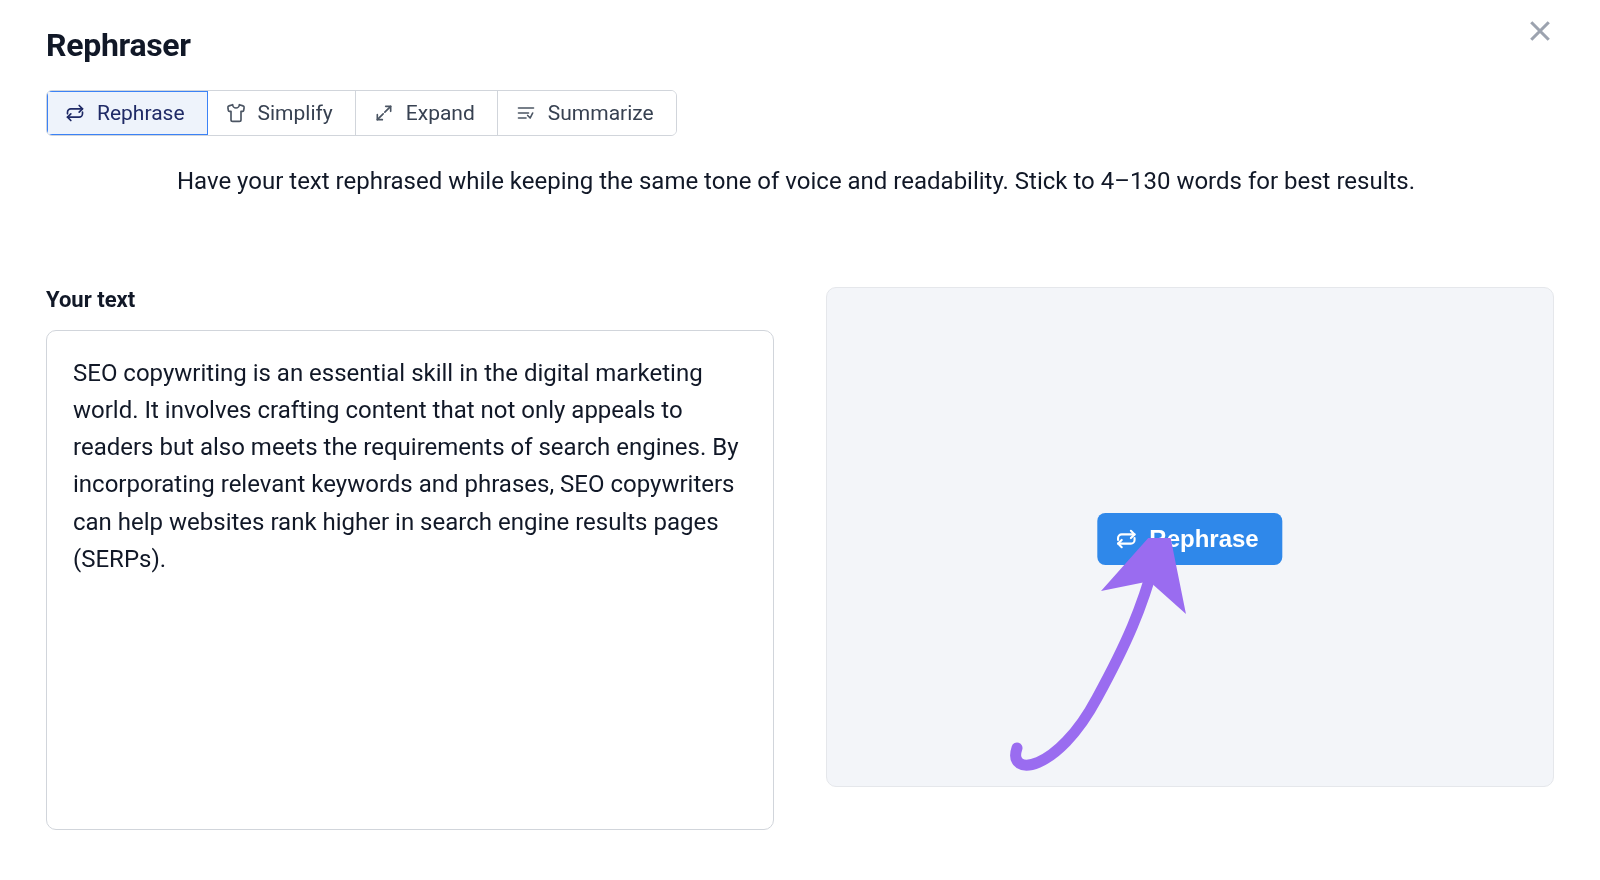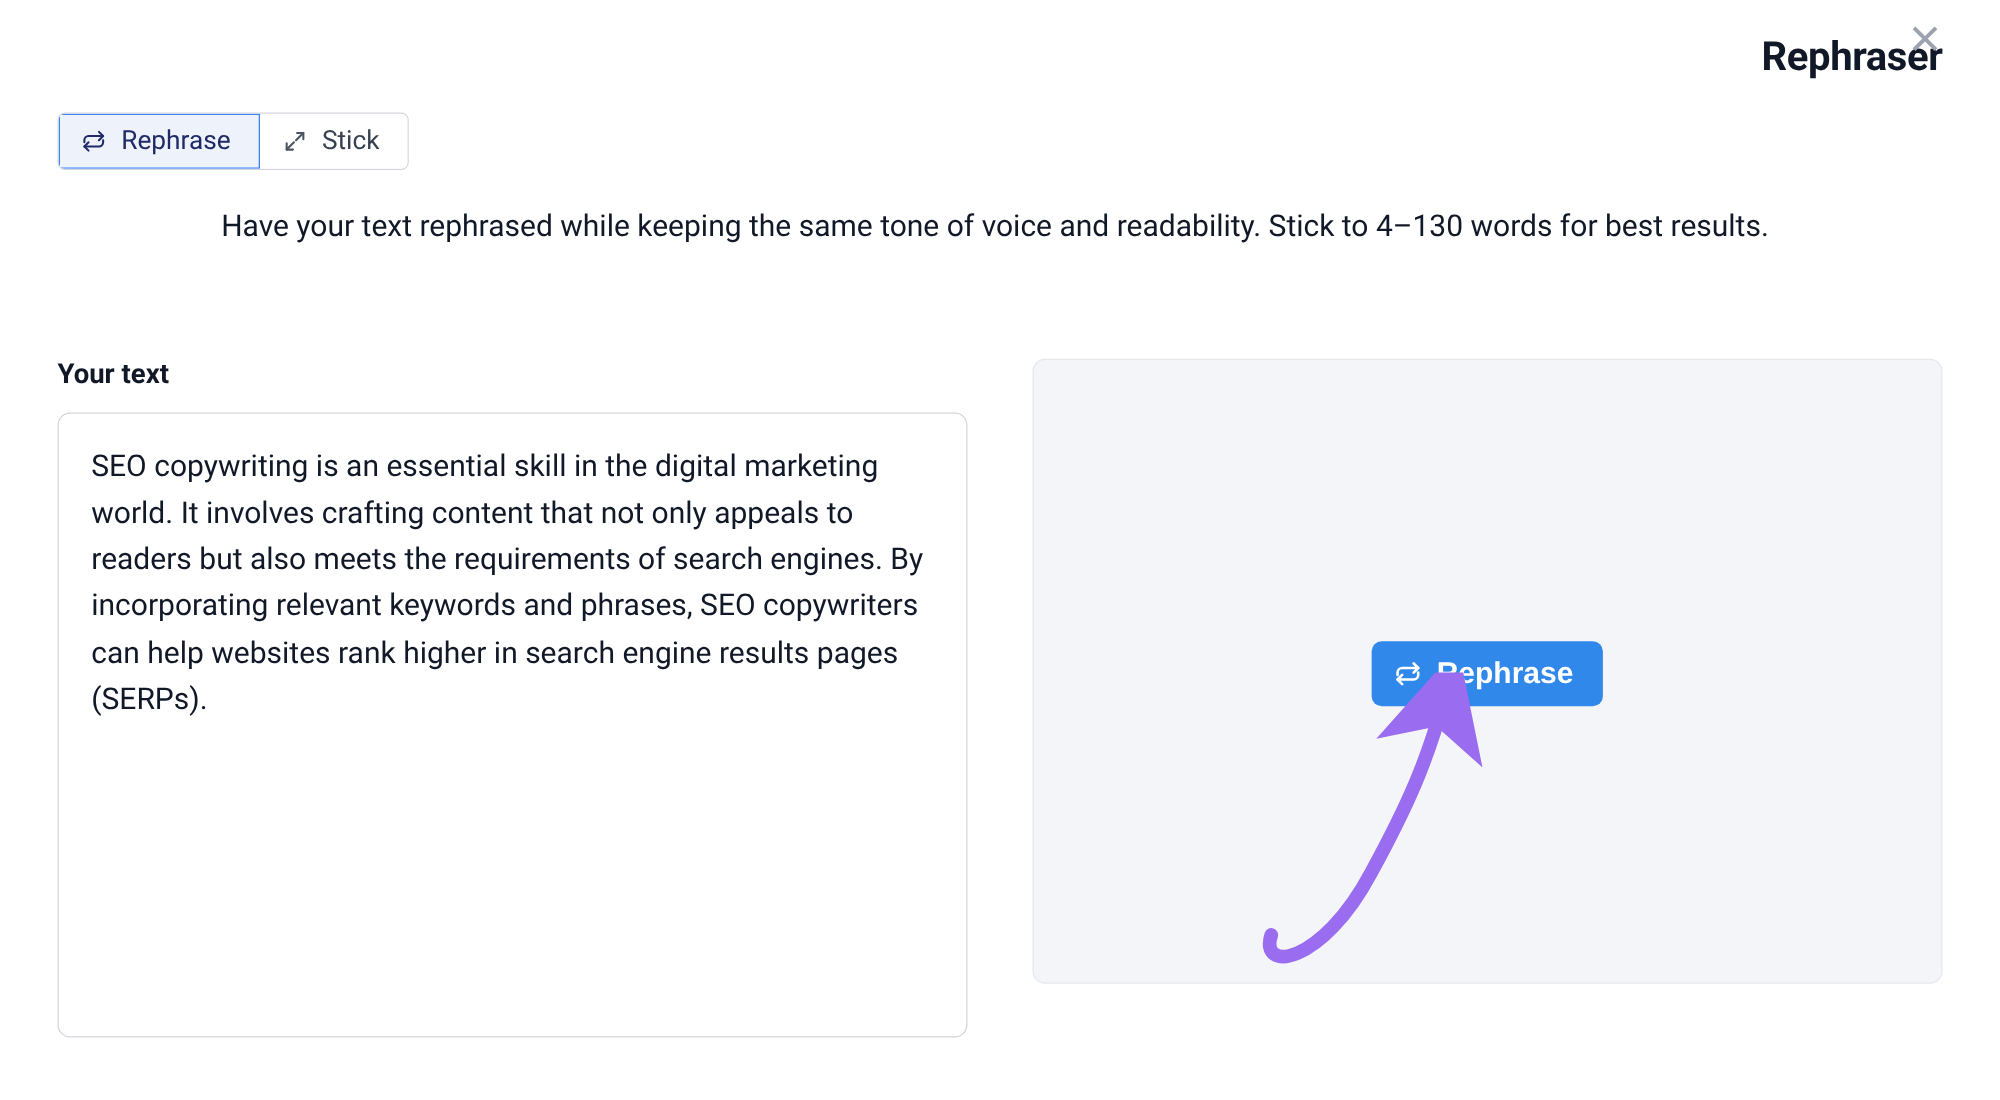"Rephraser" h1.page-title { text-align: right -> none }
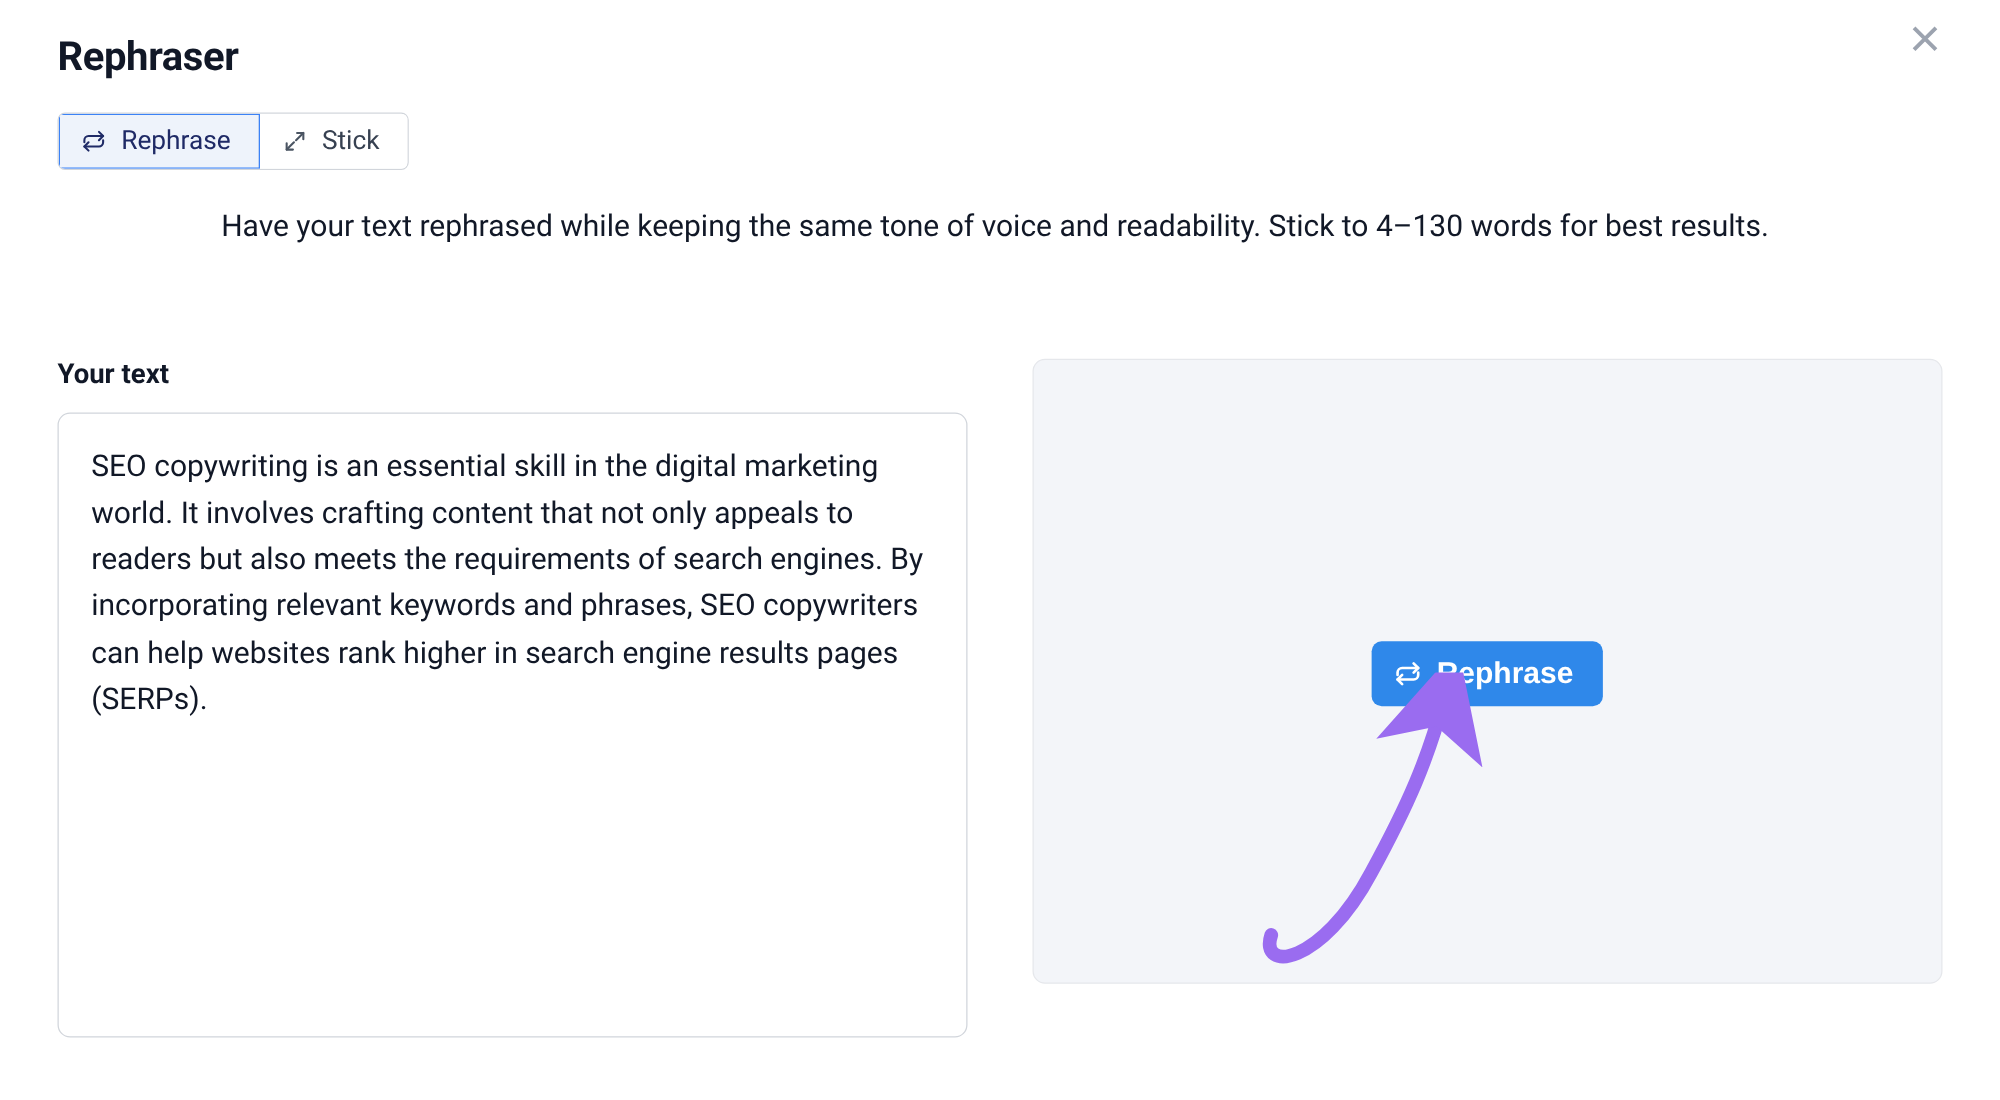"Simplify" div.tab { html: none -> <div> <span> <svg> <path></path> </svg> </span> <span>Simplify</span> </div> }
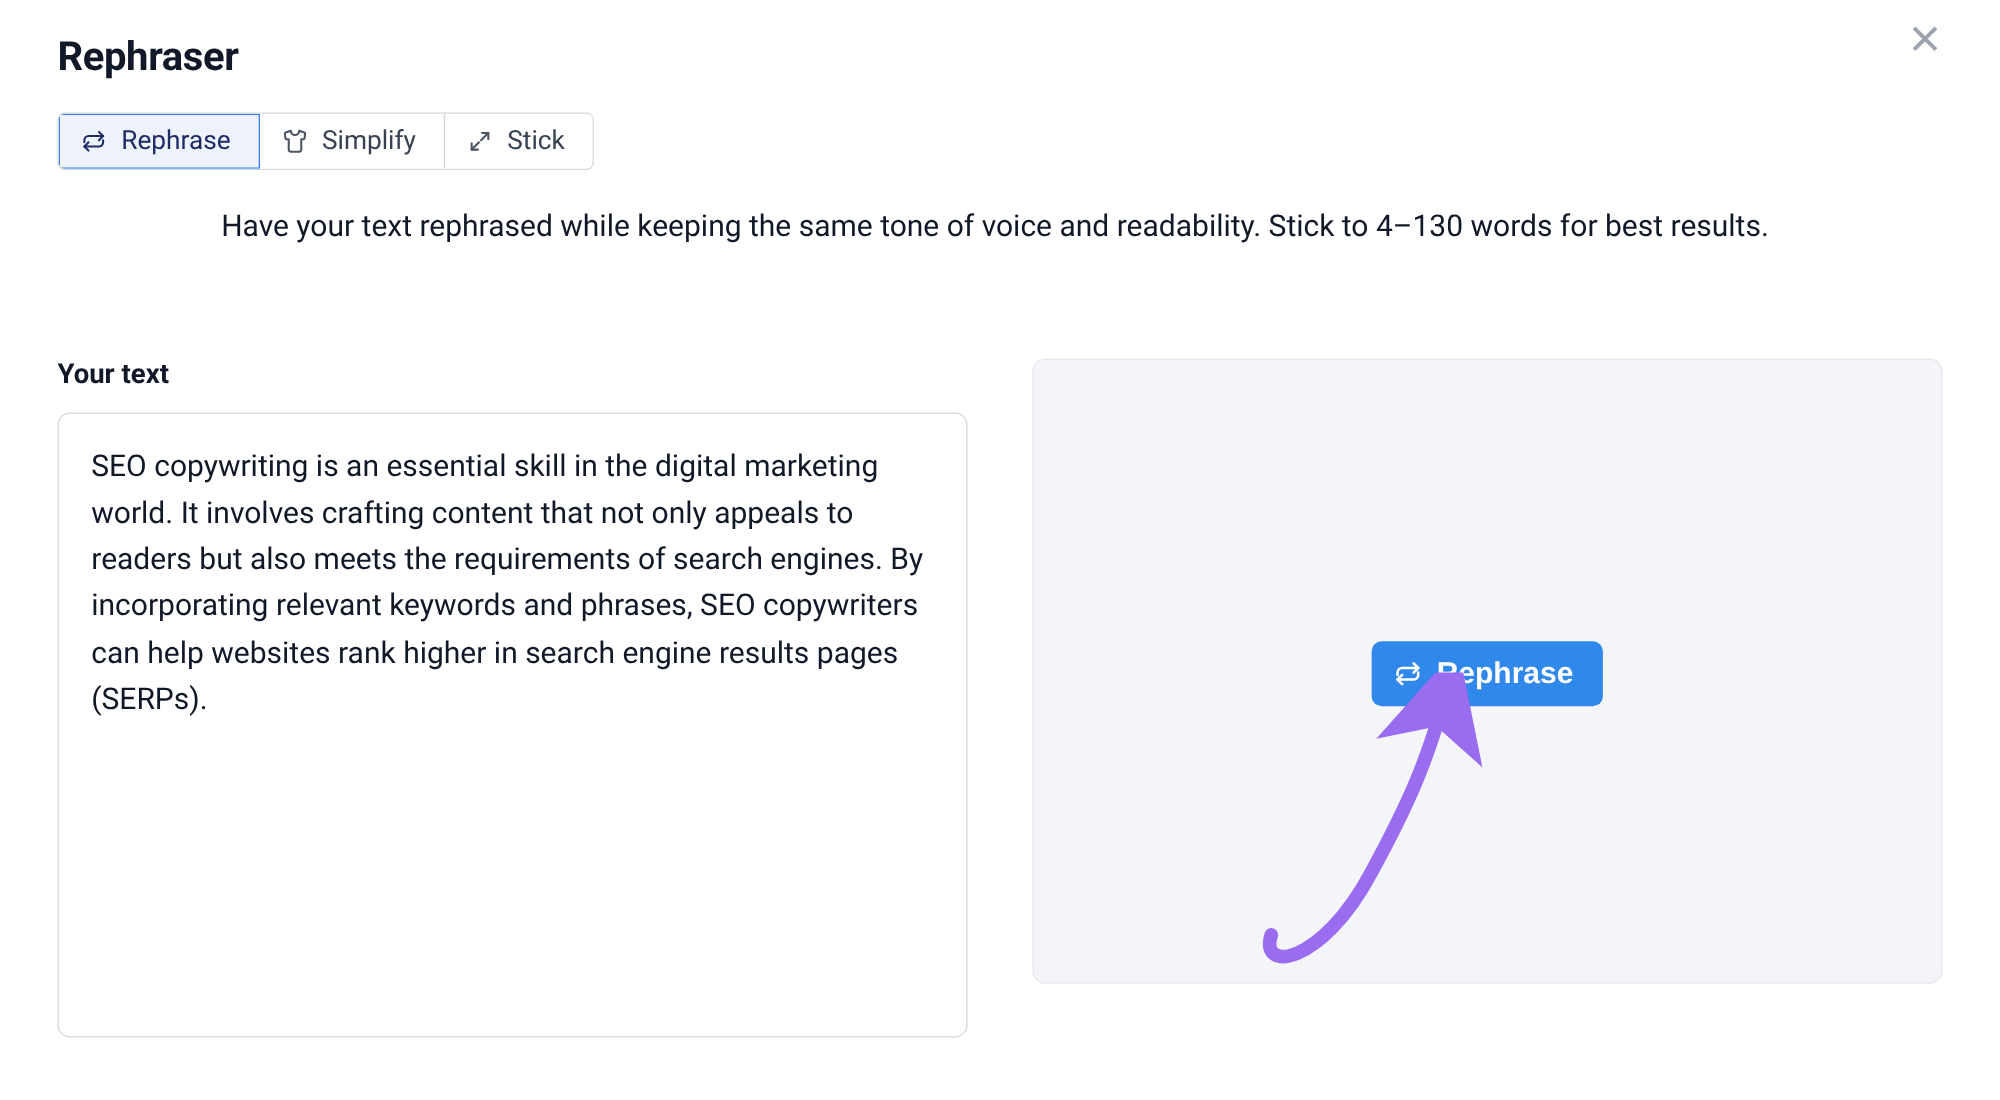"Stick" span { text: Stick -> Expand }
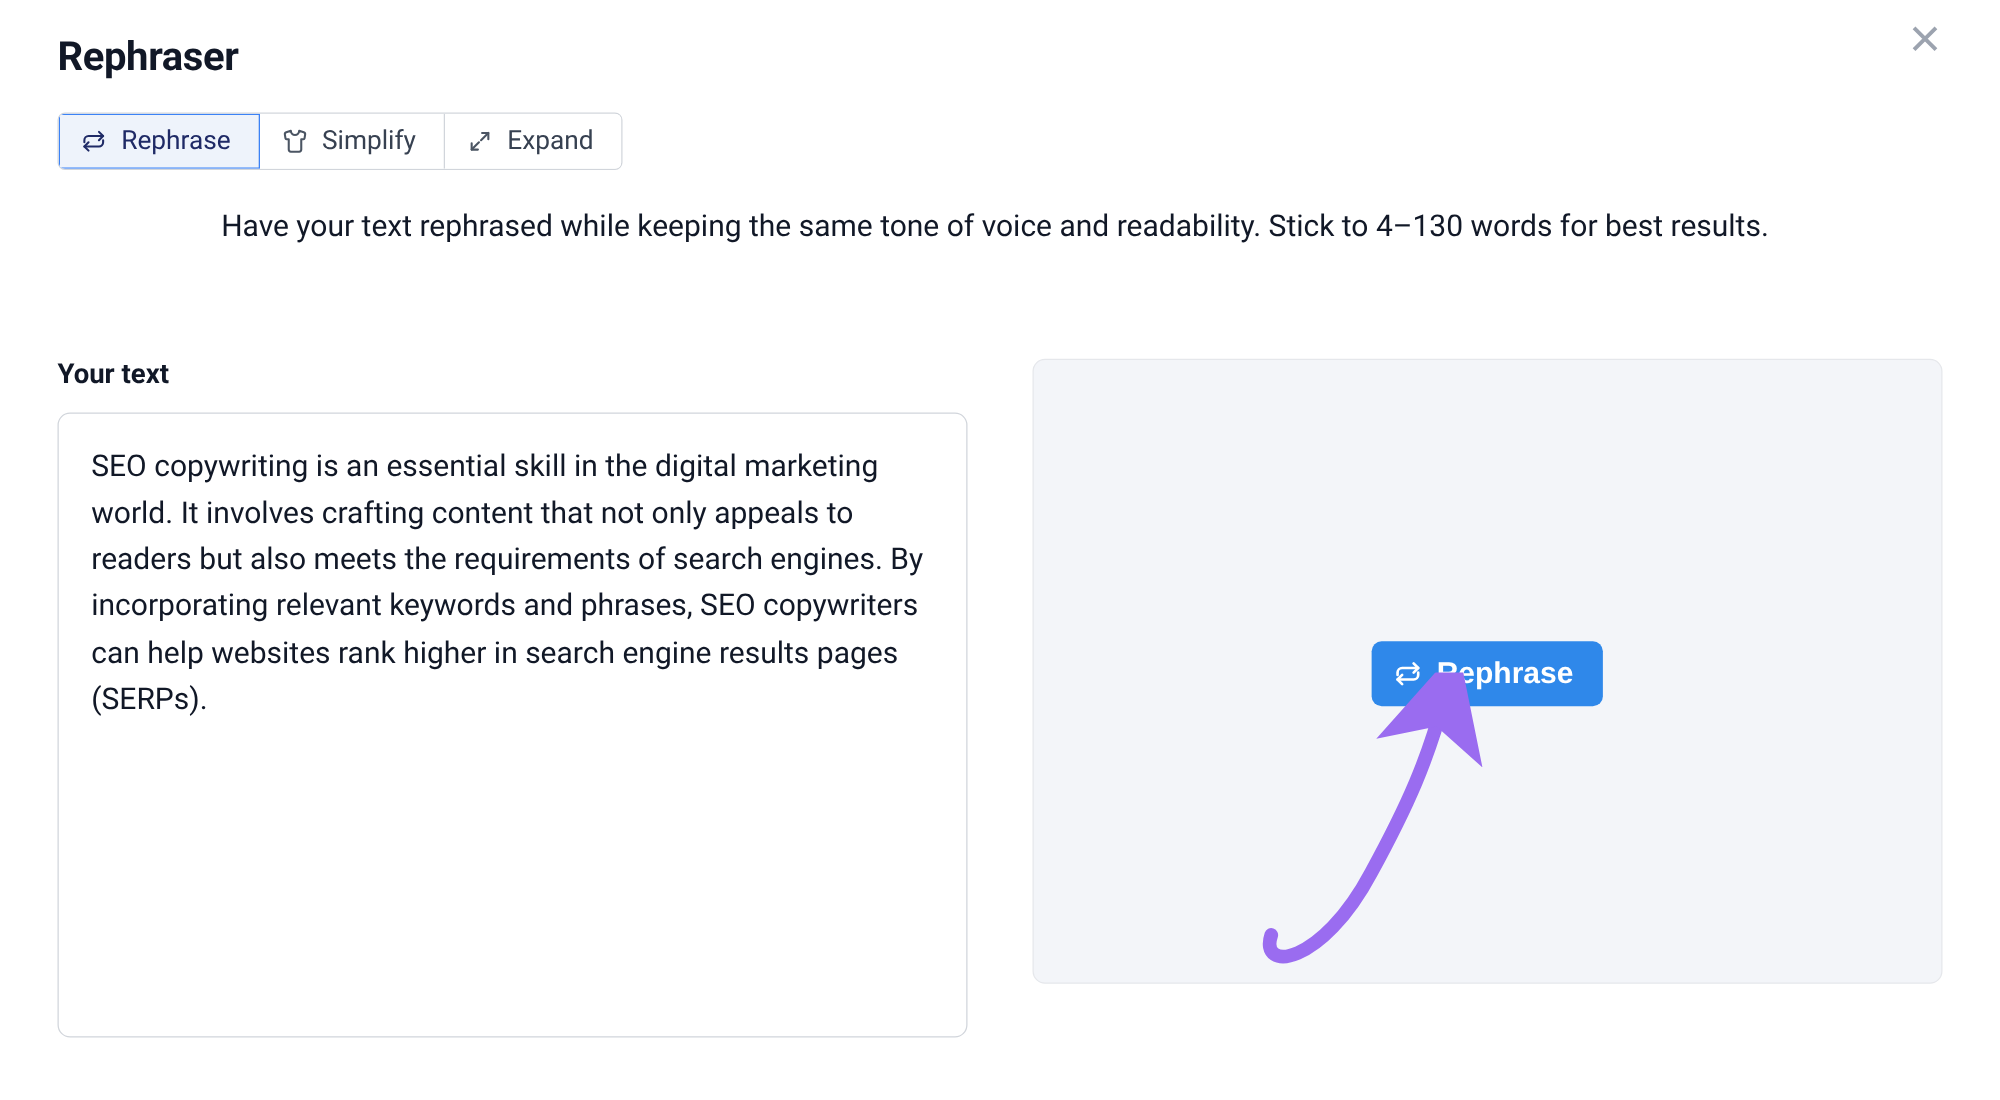"Summarize" div.tab { html: none -> <div> <span> <svg> <line></line> <line></line> <line></line> <polyline></polyline> </svg> </span> <span>Summarize</span> </div> }
